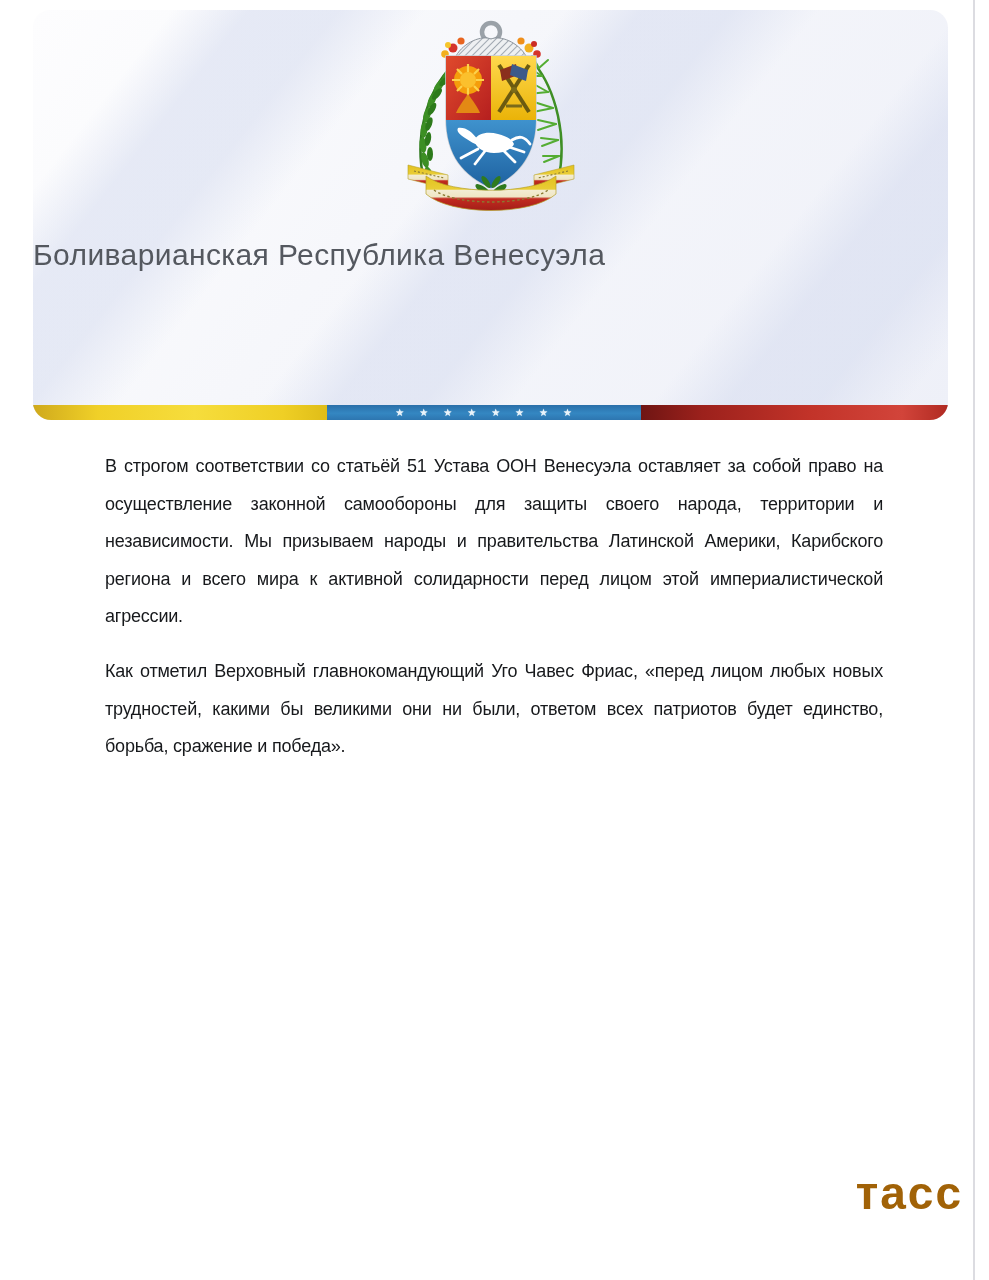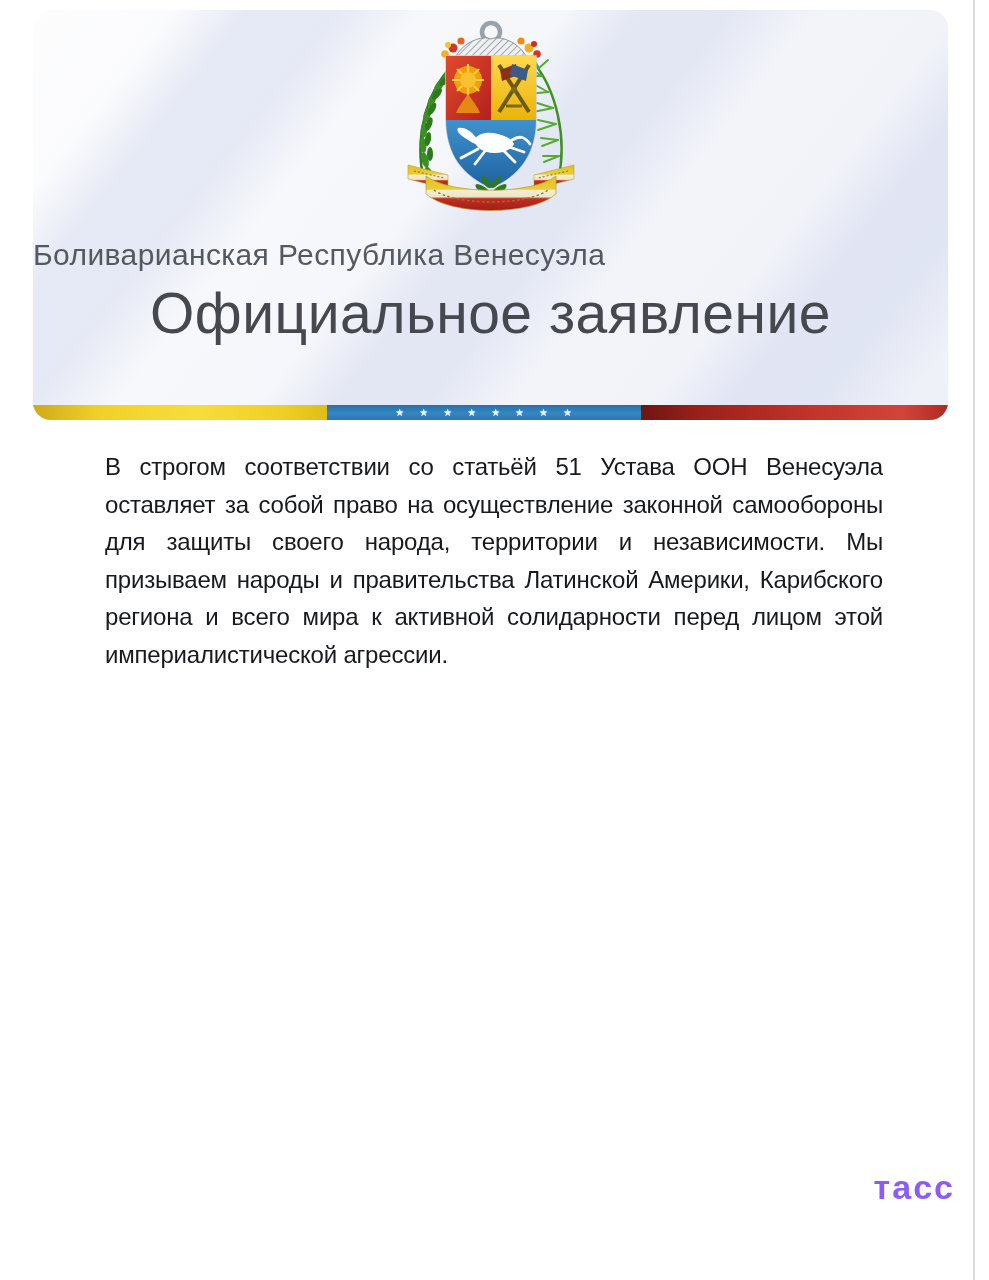"Официальное заявление" div.doc-title { html: <div>Официальное заявление</div> -> none }
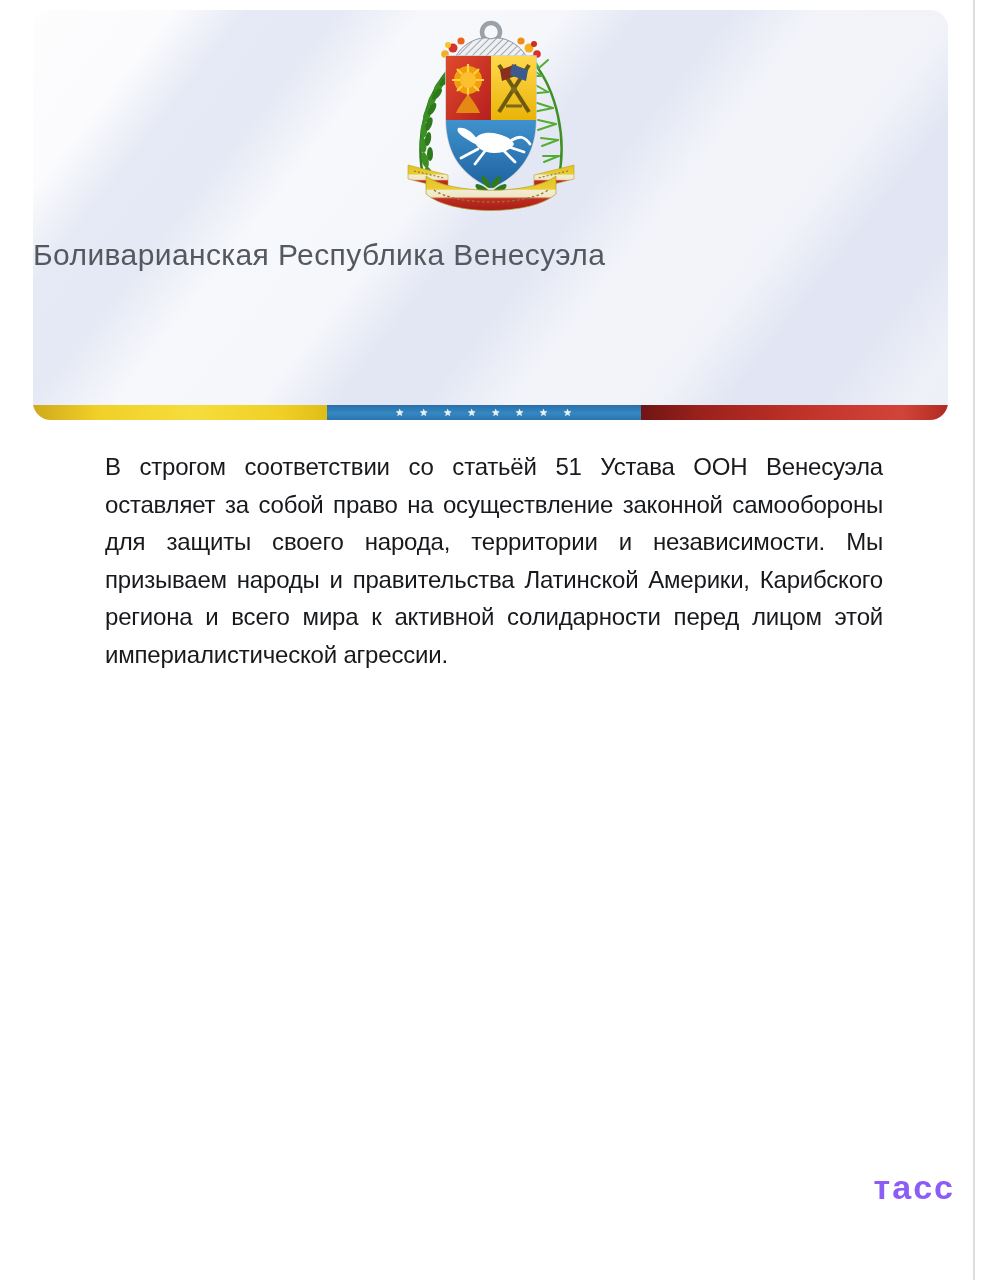"В строгом соответствии со статьёй" .body-text { font-size: 24px -> 18px }
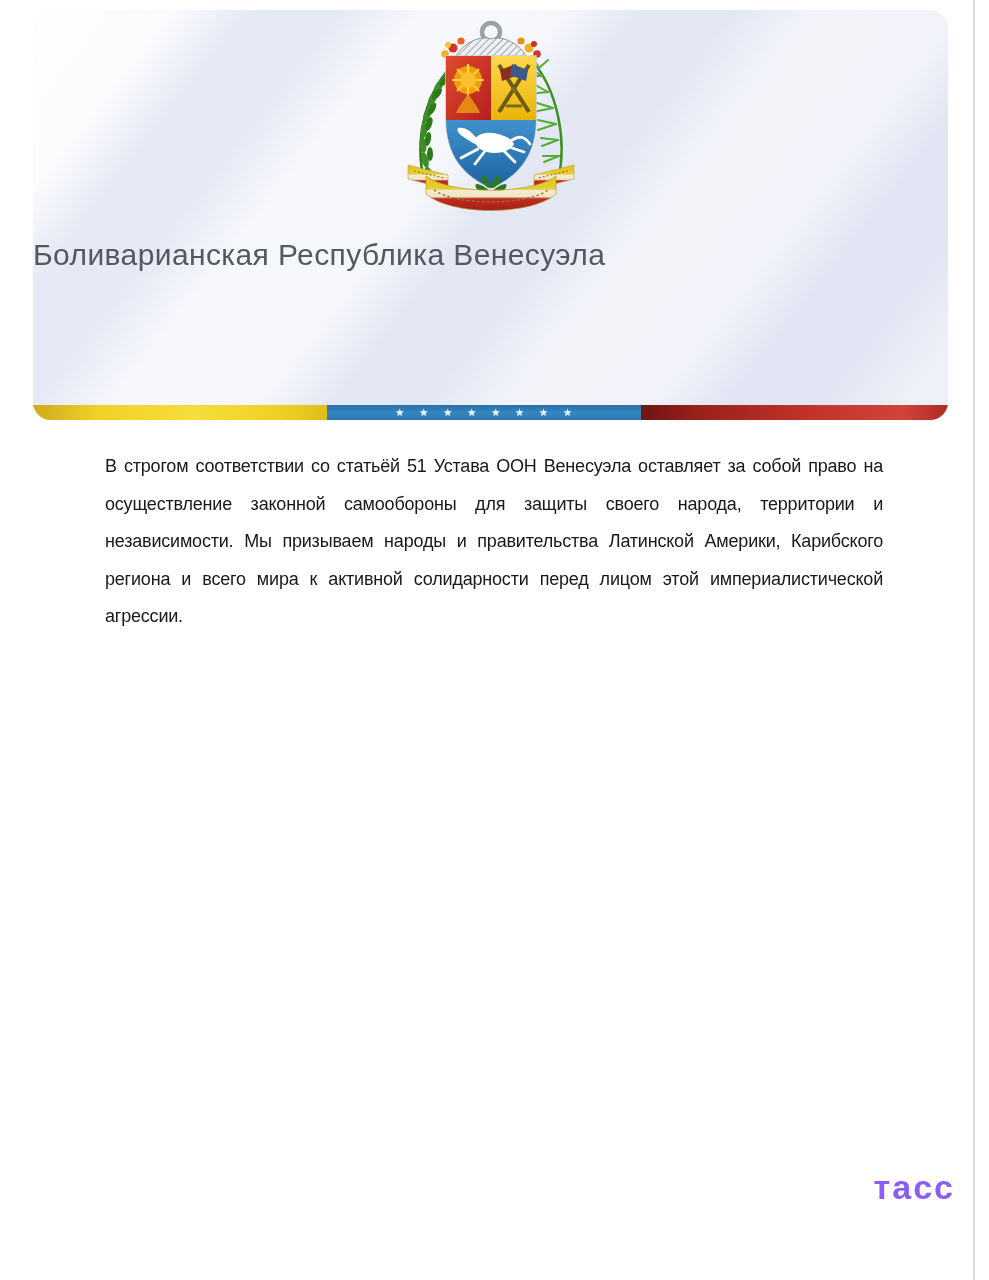"Как отметил Верховный главнокомандующий" p { html: none -> <p>Как отметил Верховный главнокомандующий Уго Чавес Фриас, «перед лицом любых новых трудностей, какими бы великими они ни были, ответом всех патриотов будет единство, борьба, сражение и победа».</p> }
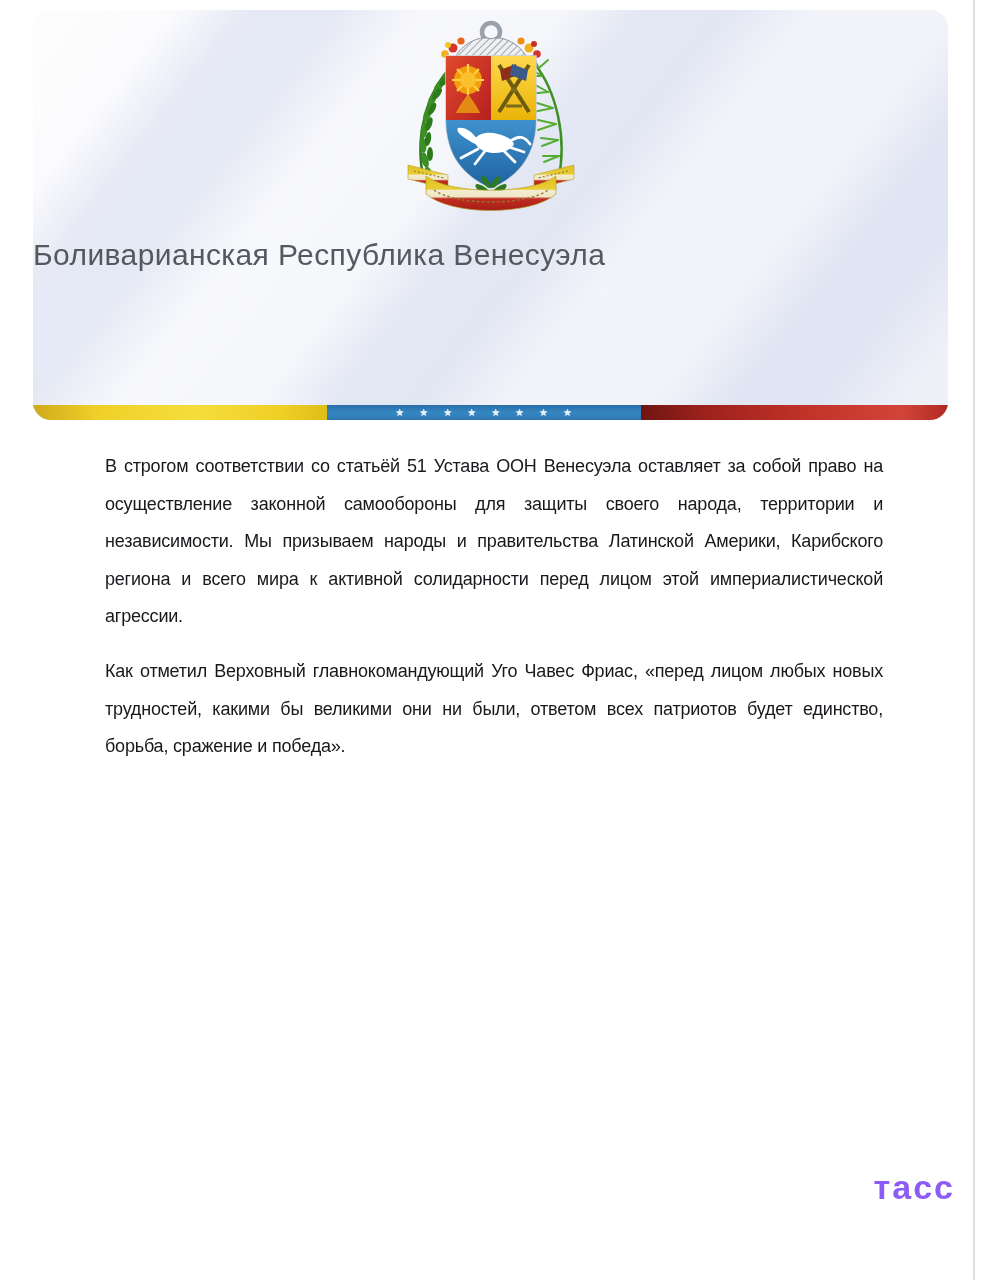"тасс" .tass-logo { color: #8b5cf6 -> #a16207; font-size: 34px -> 46px; right: 34px -> 26px }
